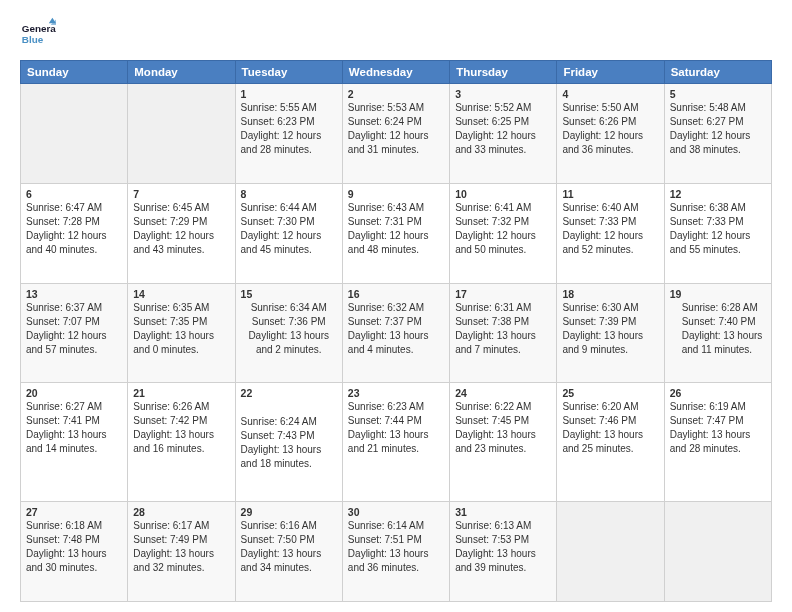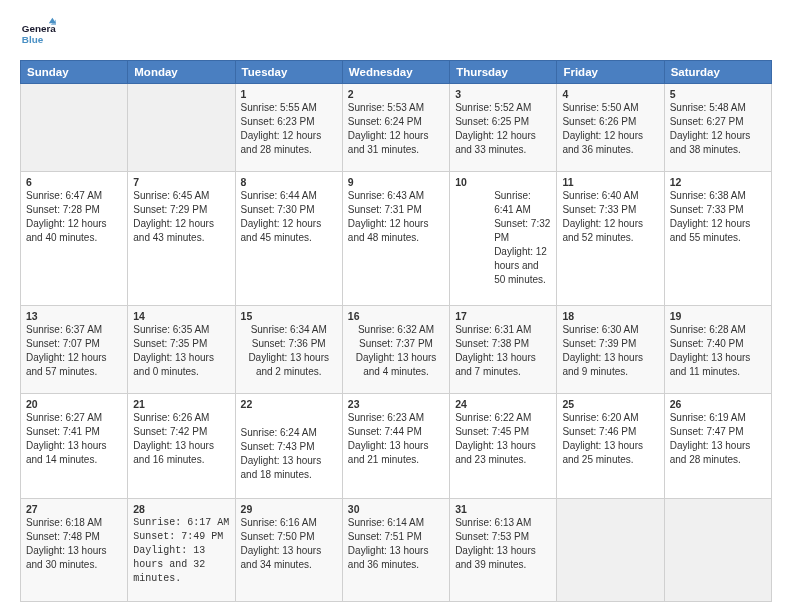"Sunrise: 6:41 AM" div.day-info { margin-left: 39px -> none }
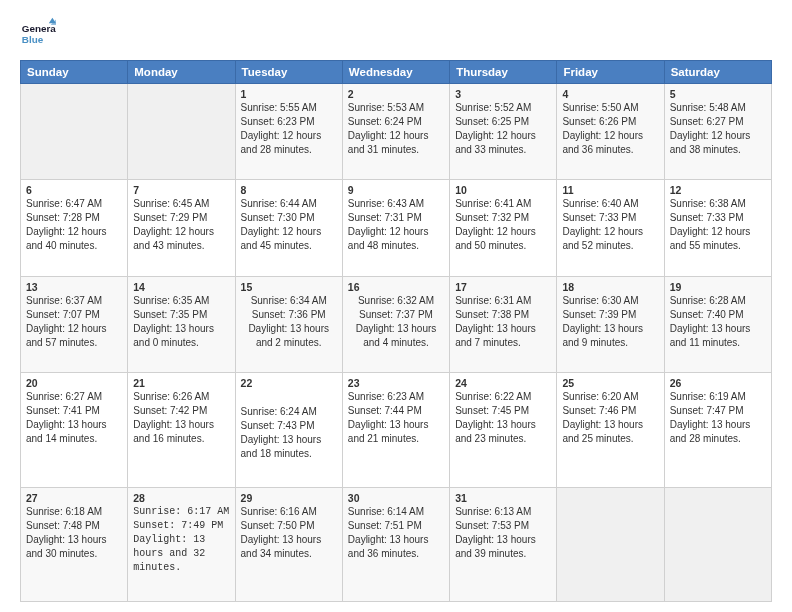"Sunrise: 6:32 AM" div.day-info { text-align: center -> none }
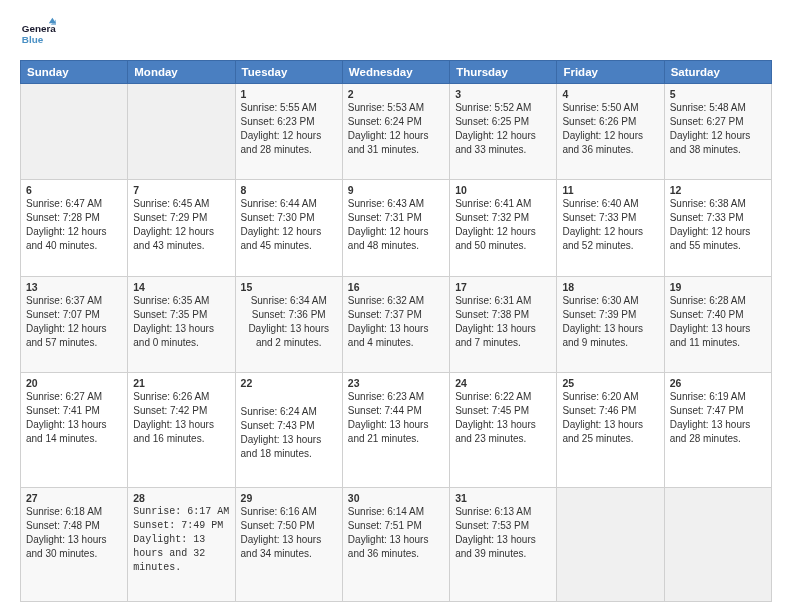"Sunrise: 6:28 AM" div.day-info { margin-left: none -> 12px }
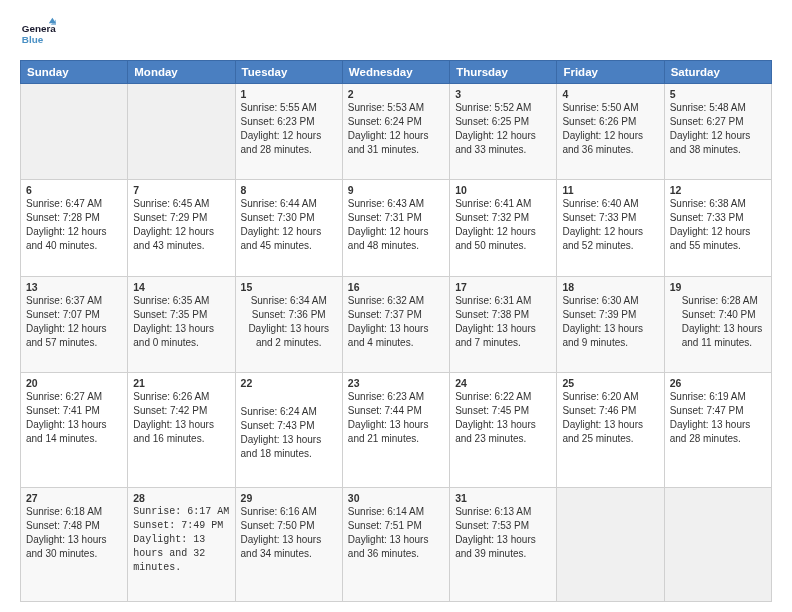"Sunrise: 6:17 AM" div.day-info { font-family: Liberation Mono, monospace -> none }
